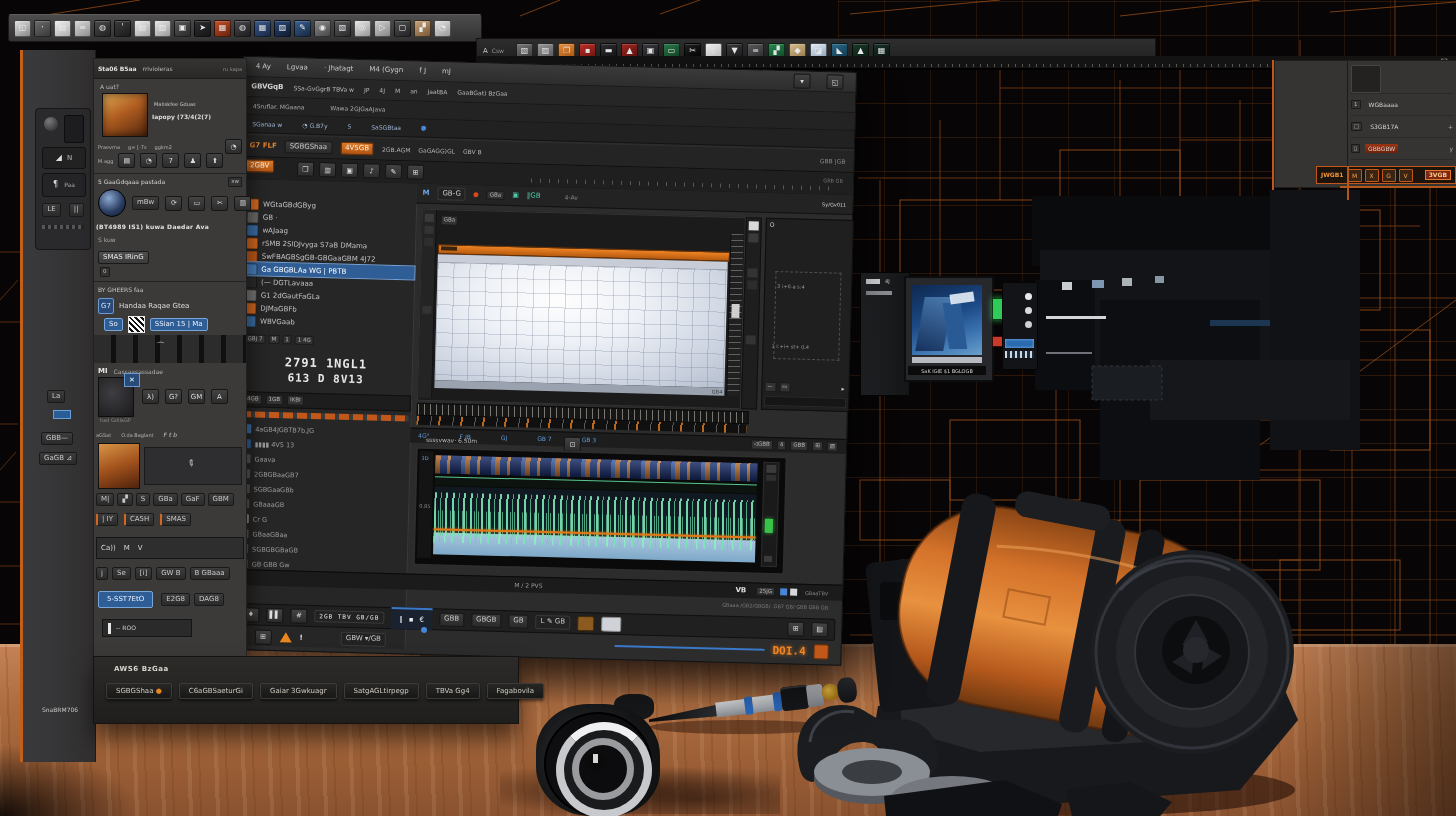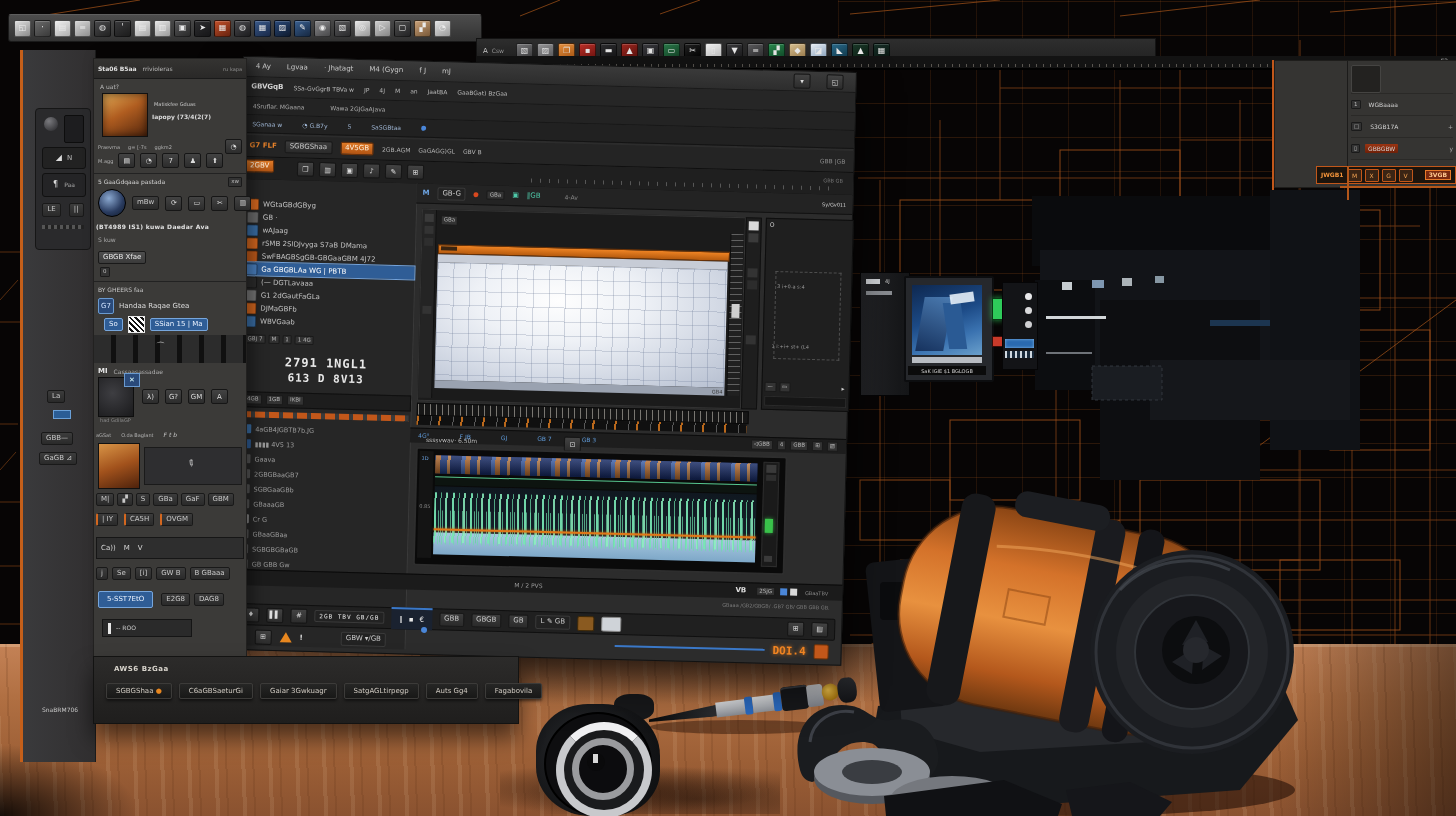"GBGB Xfae" span.abs { text: GBGB Xfae -> SMAS IRinG }
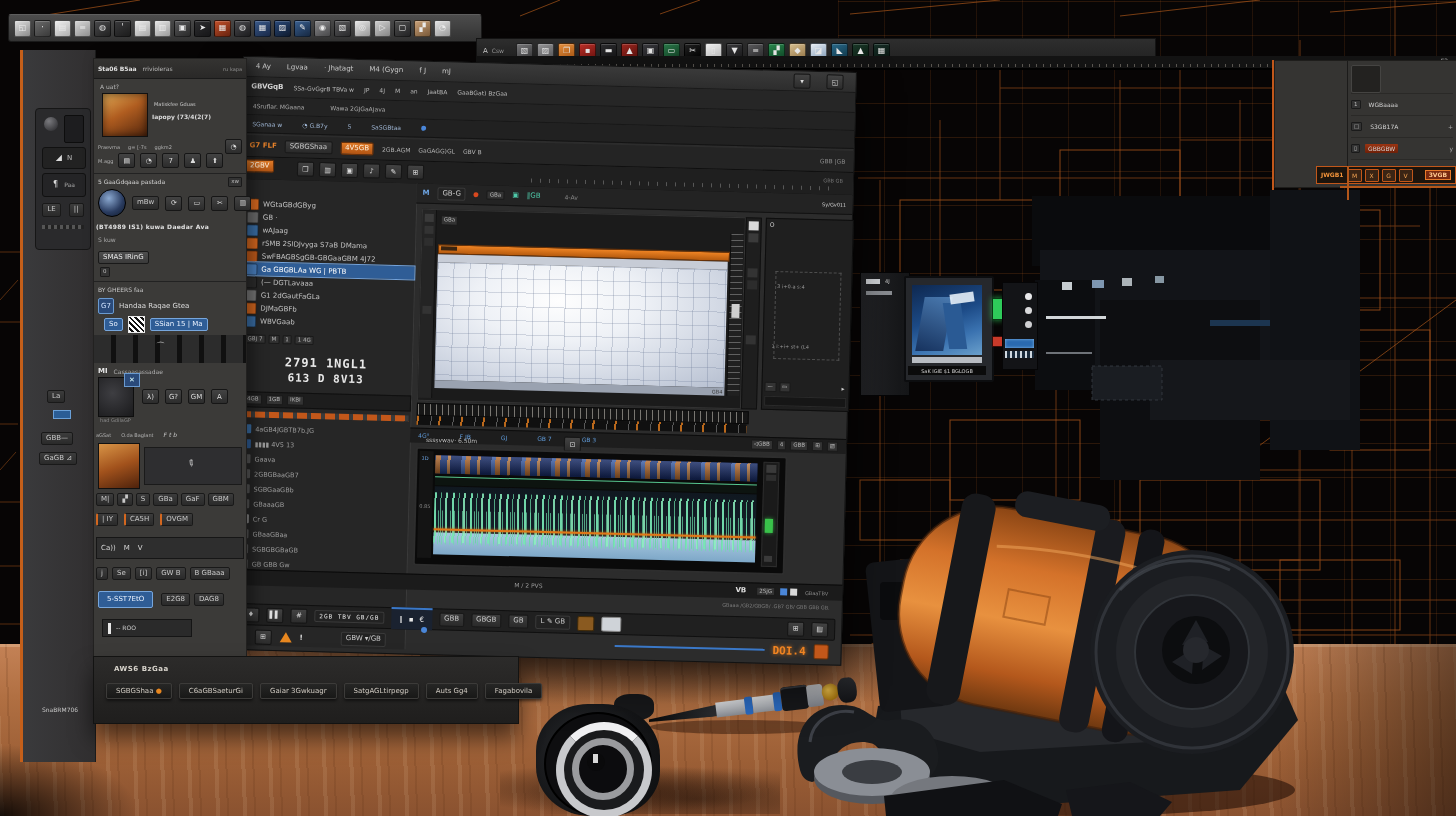"OVGM" span.chip { text: OVGM -> SMAS }
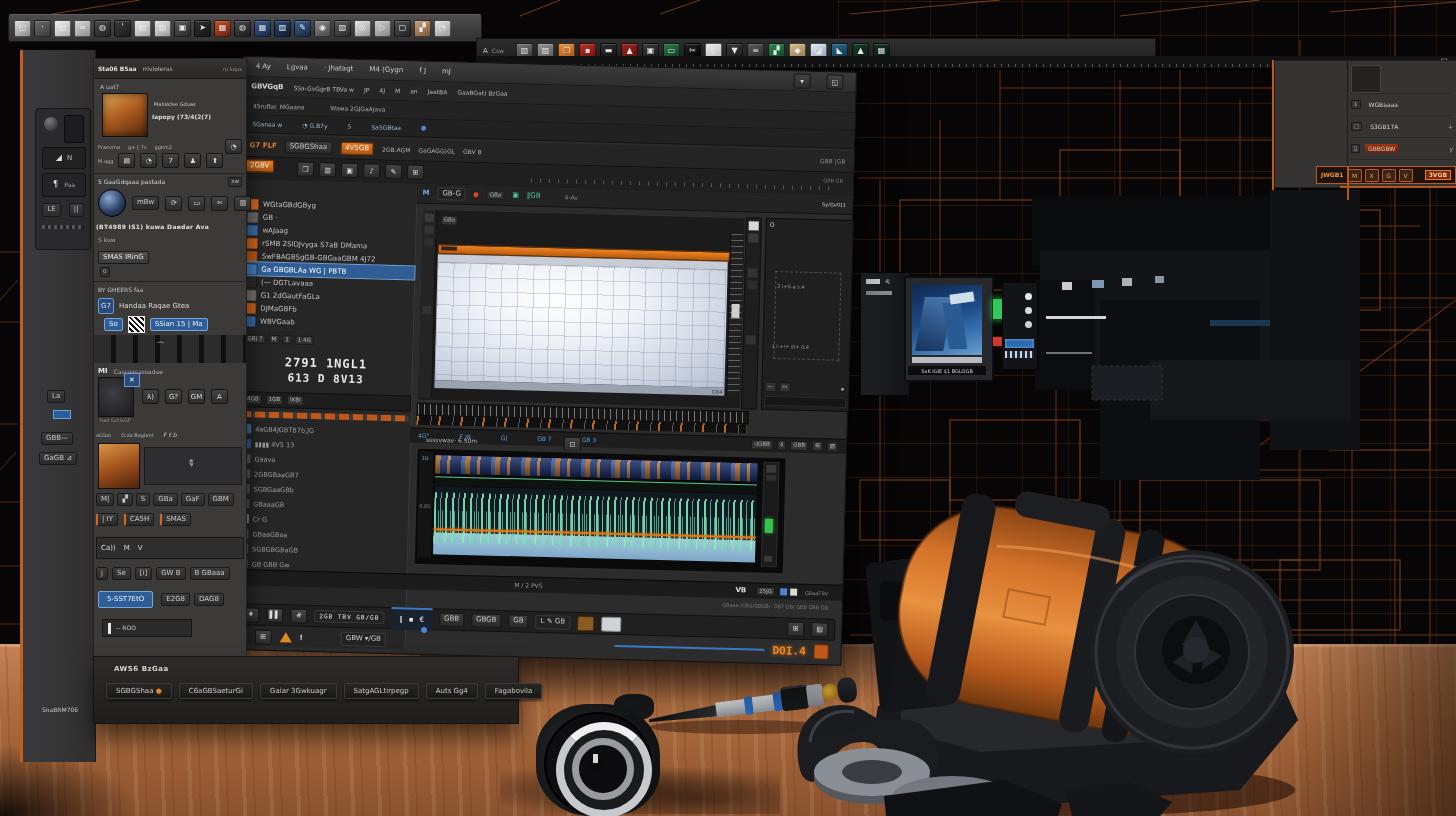"Auts Gg4" span { text: Auts -> TBVa }
